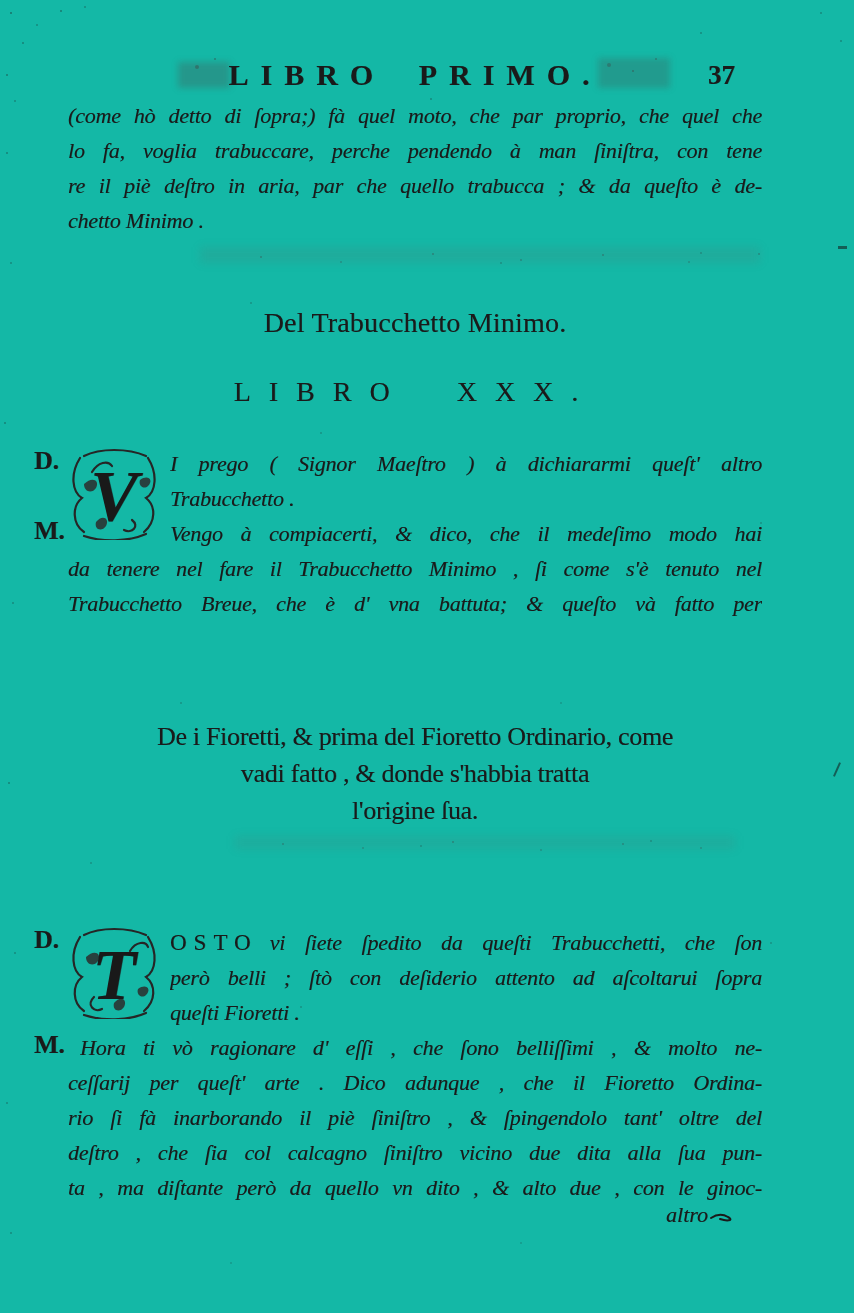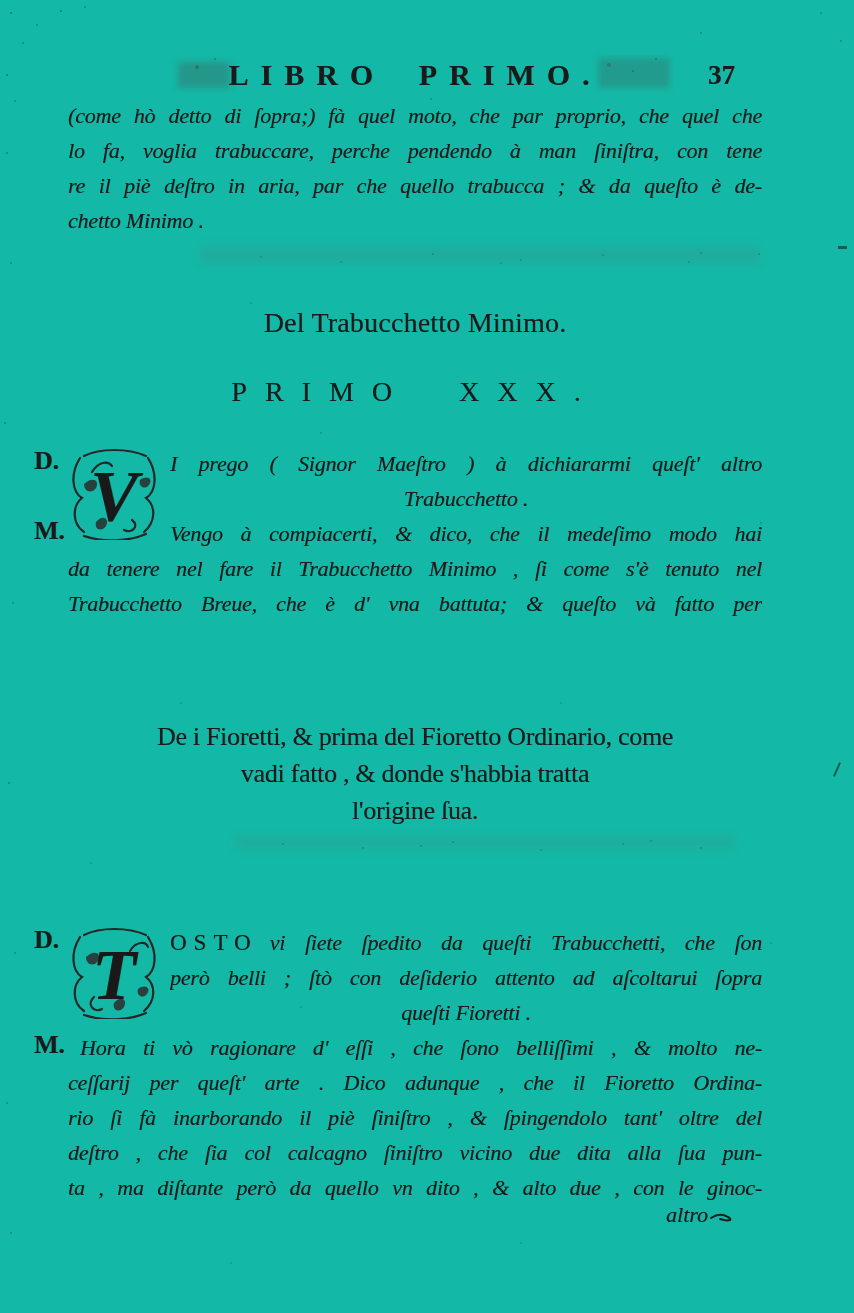"PRIMO XXX." div.heading-center { text: PRIMO -> LIBRO }
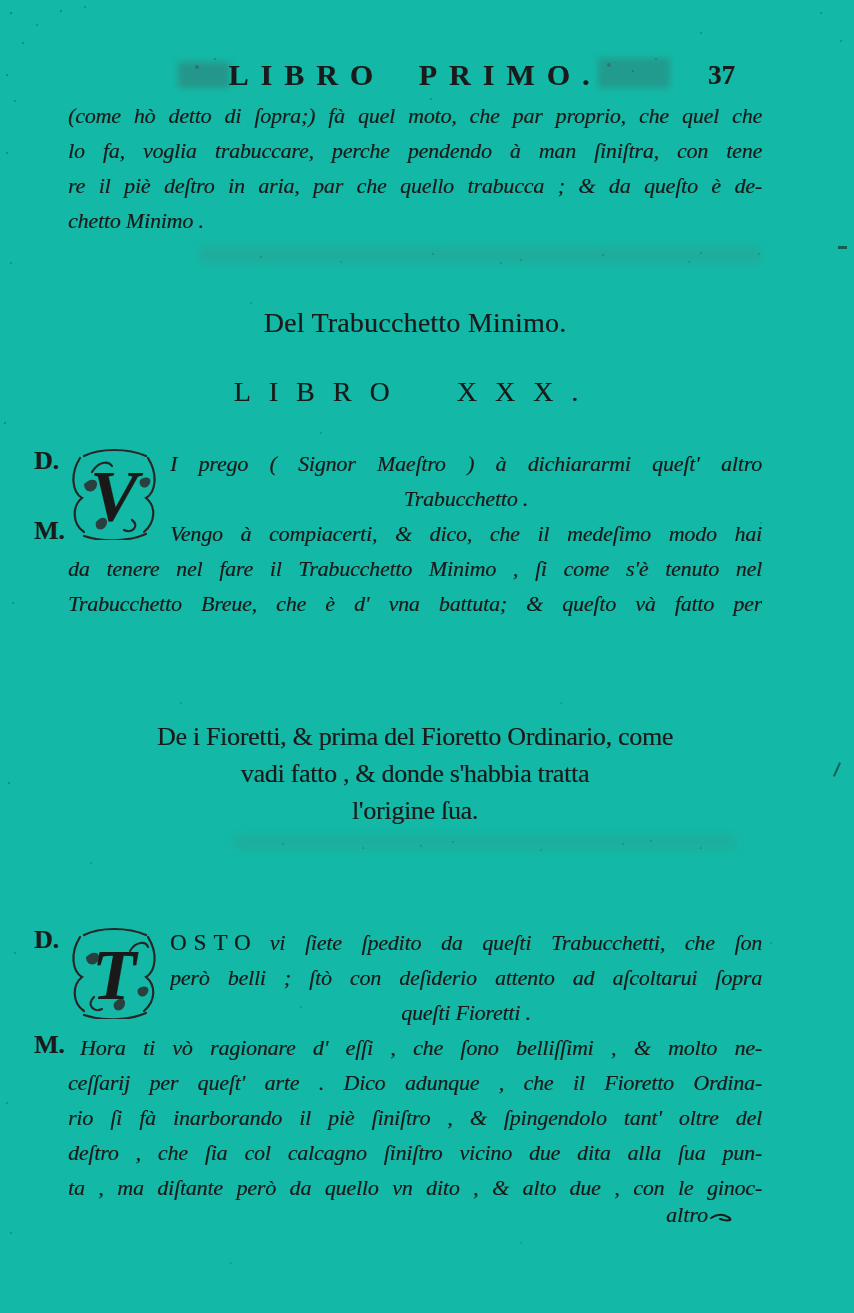"Trabucchetto ." .ind { text-align: center -> none }
